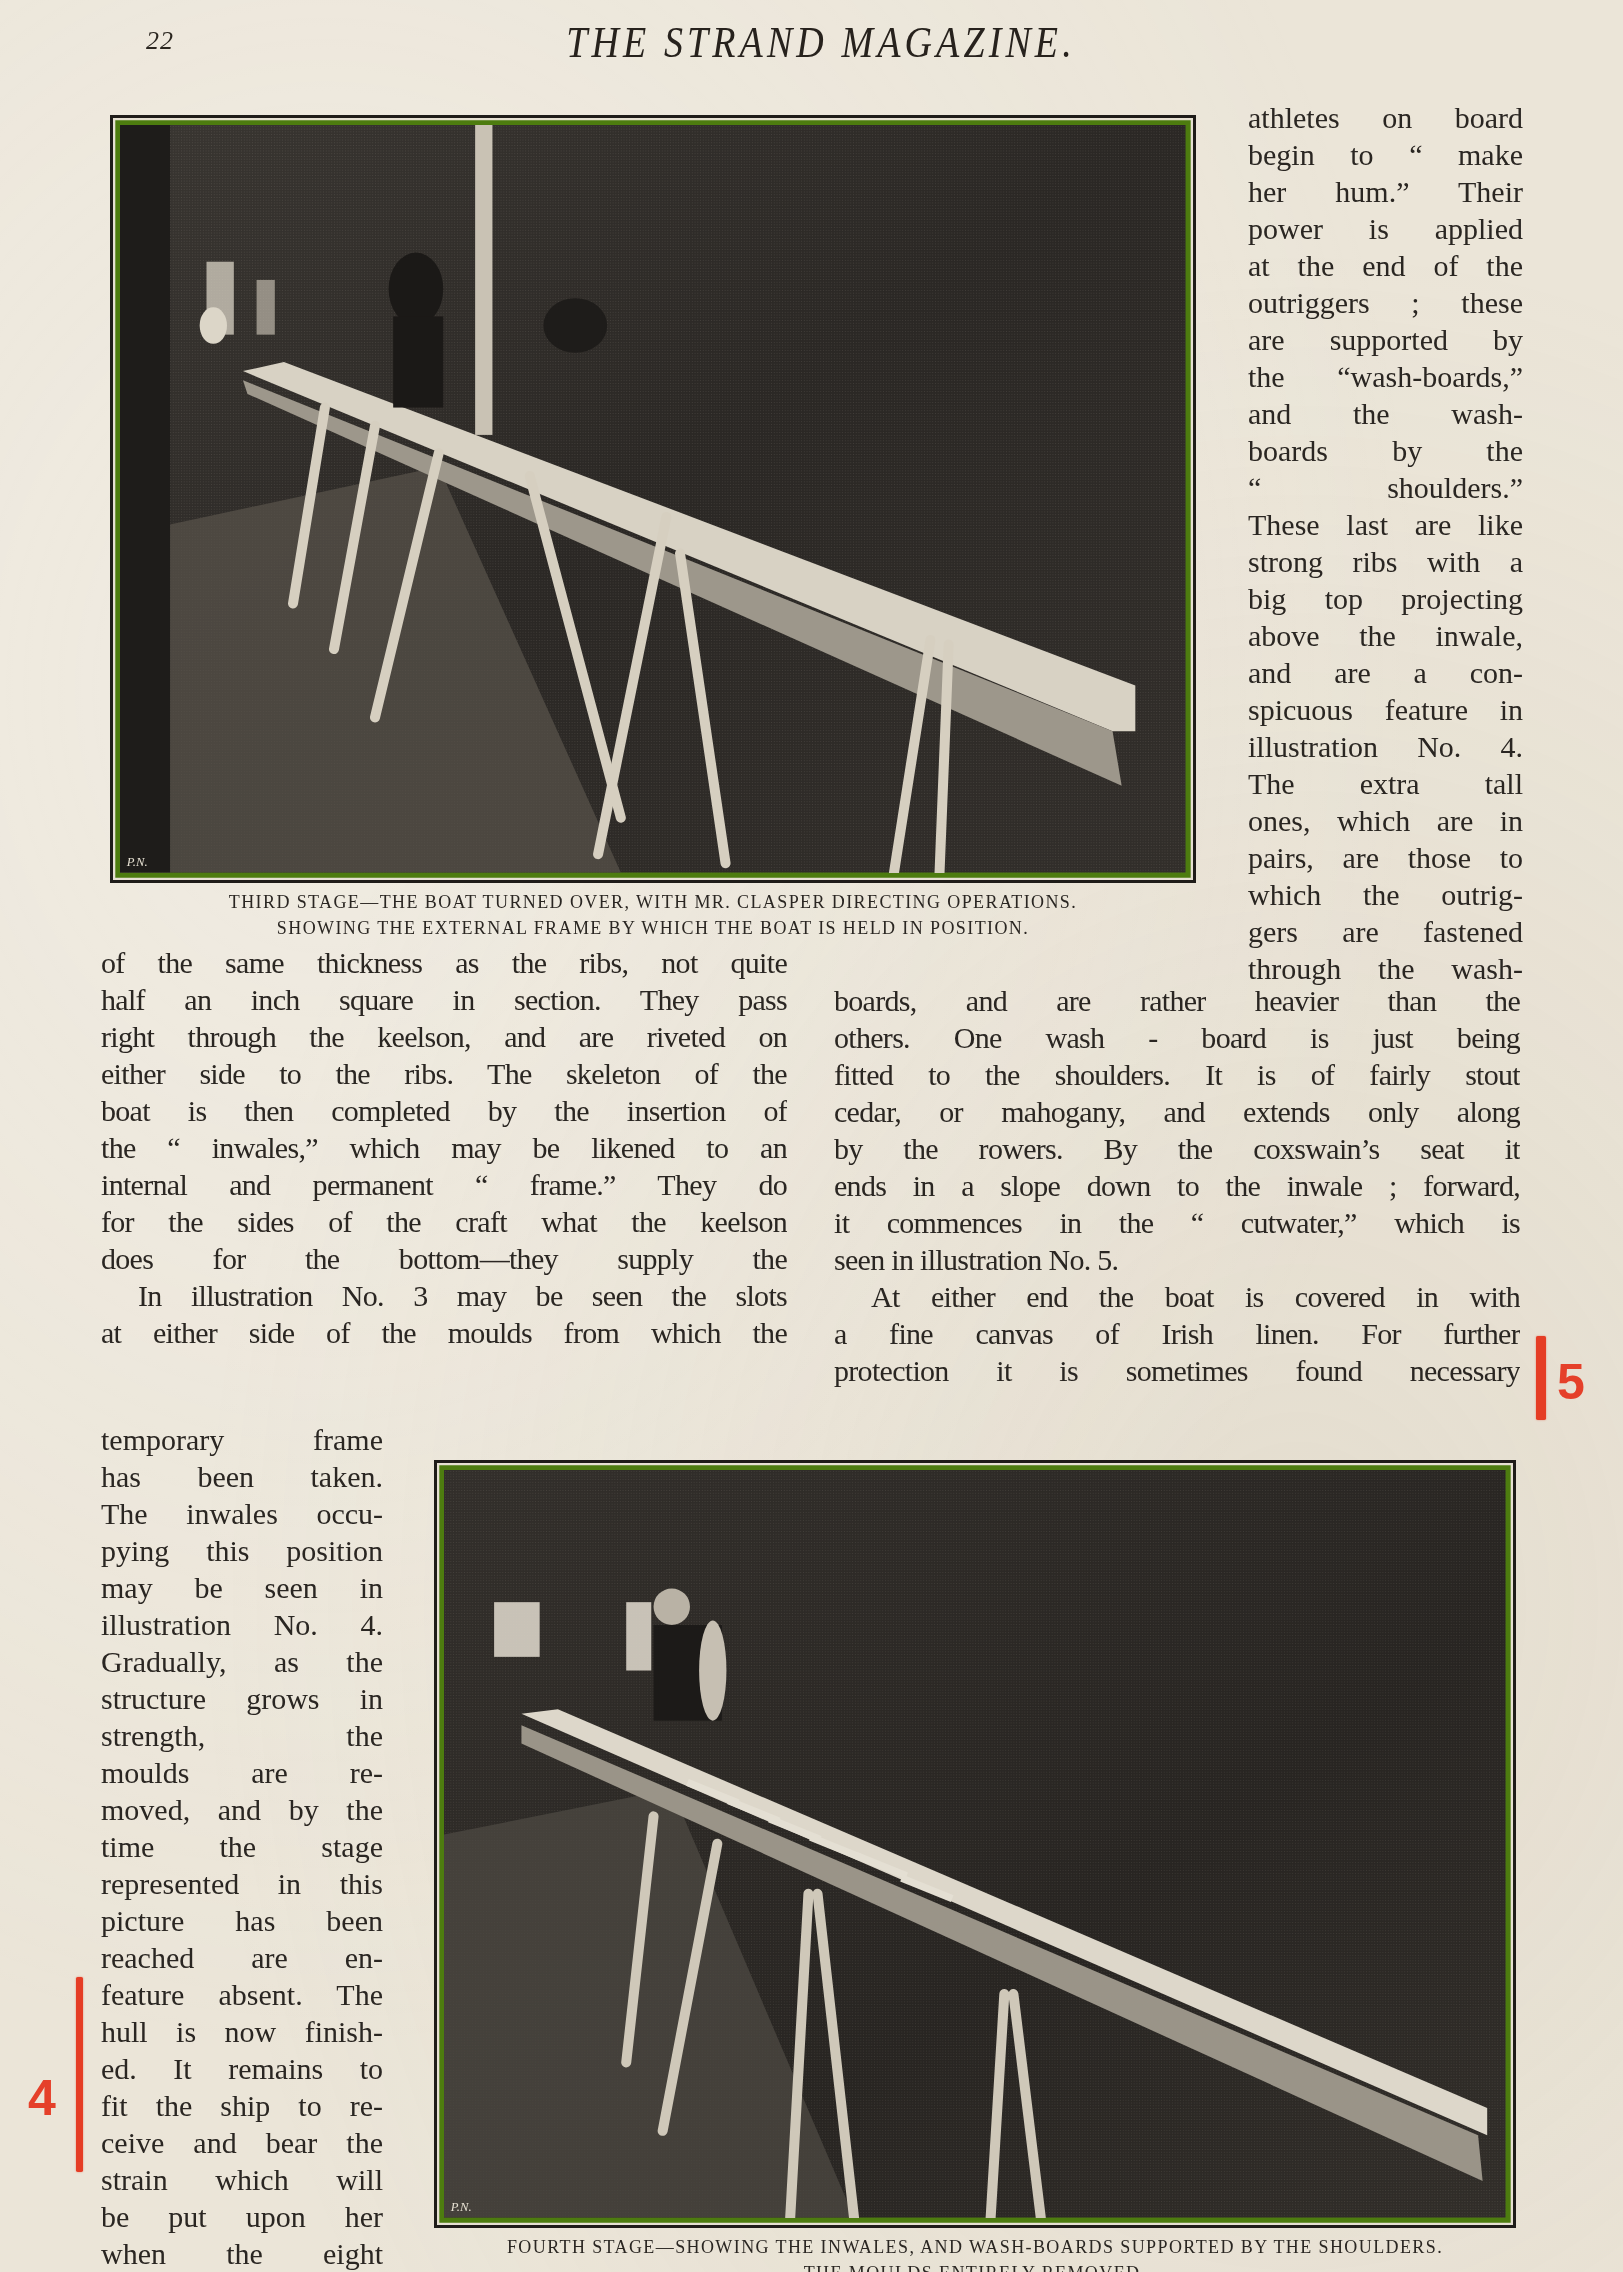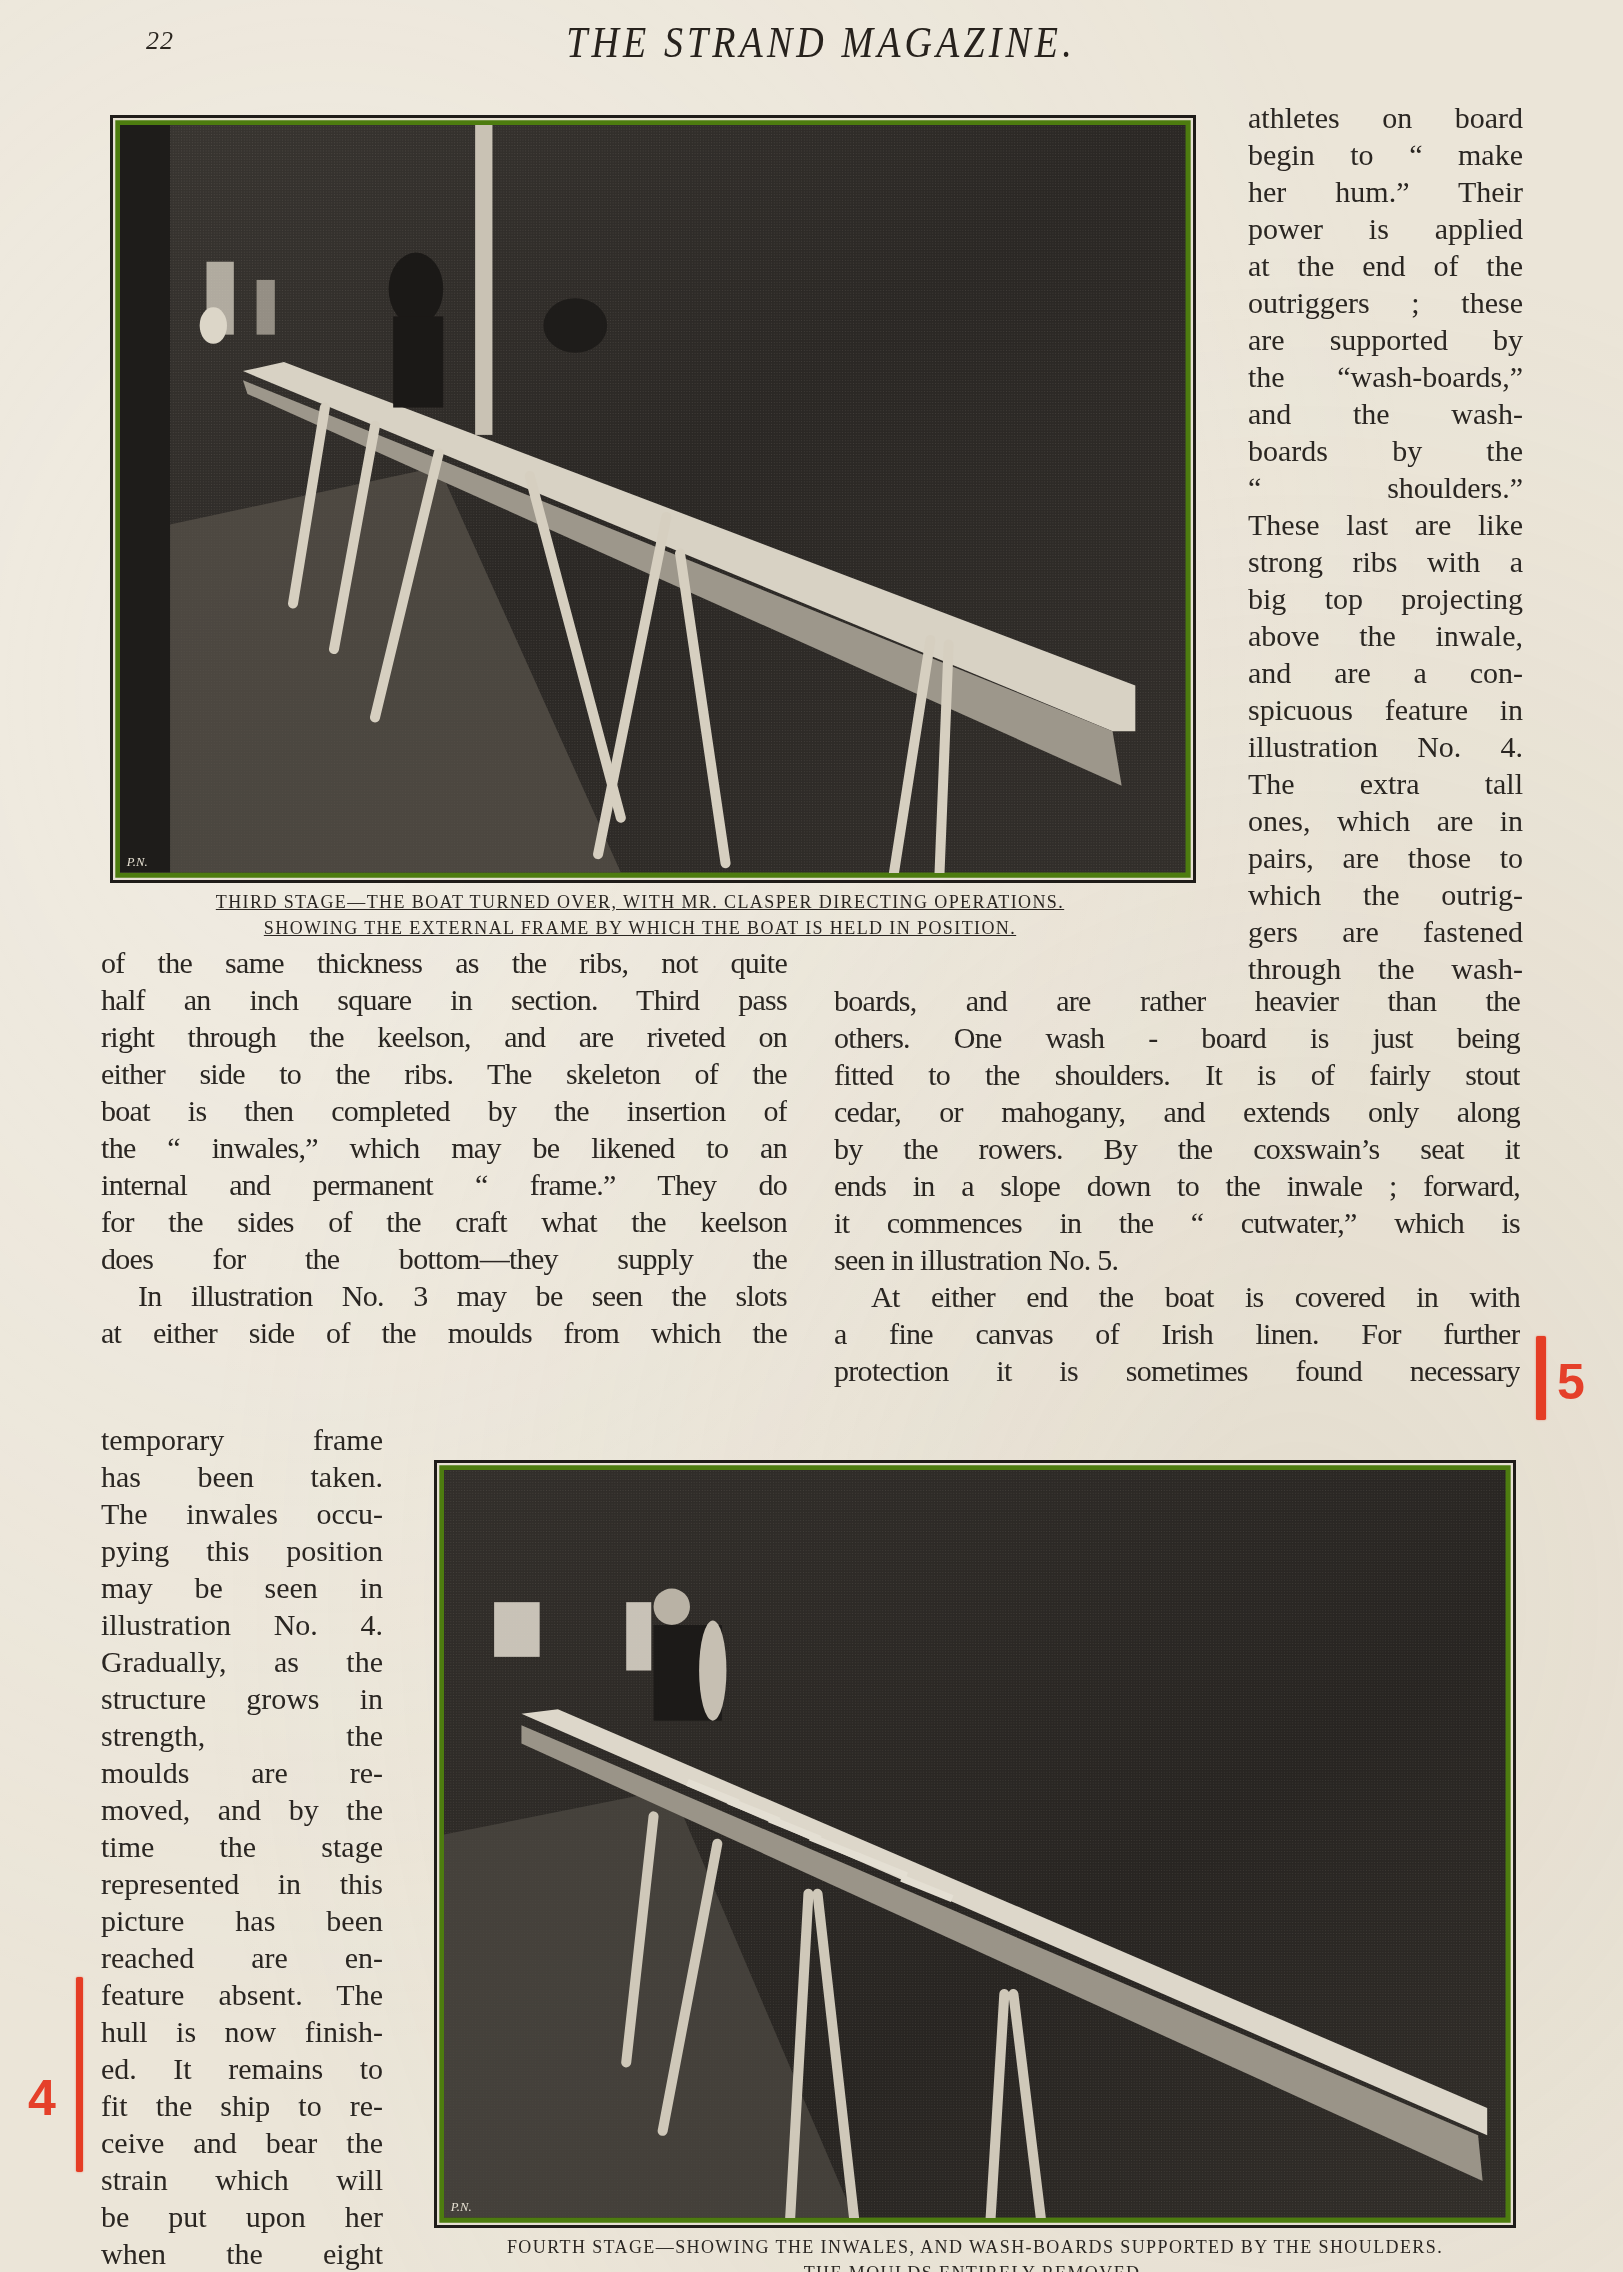"THIRD STAGE—THE BOAT TURNED OVER," div.abs { left: 97px -> 110px; text-decoration: underline -> none }
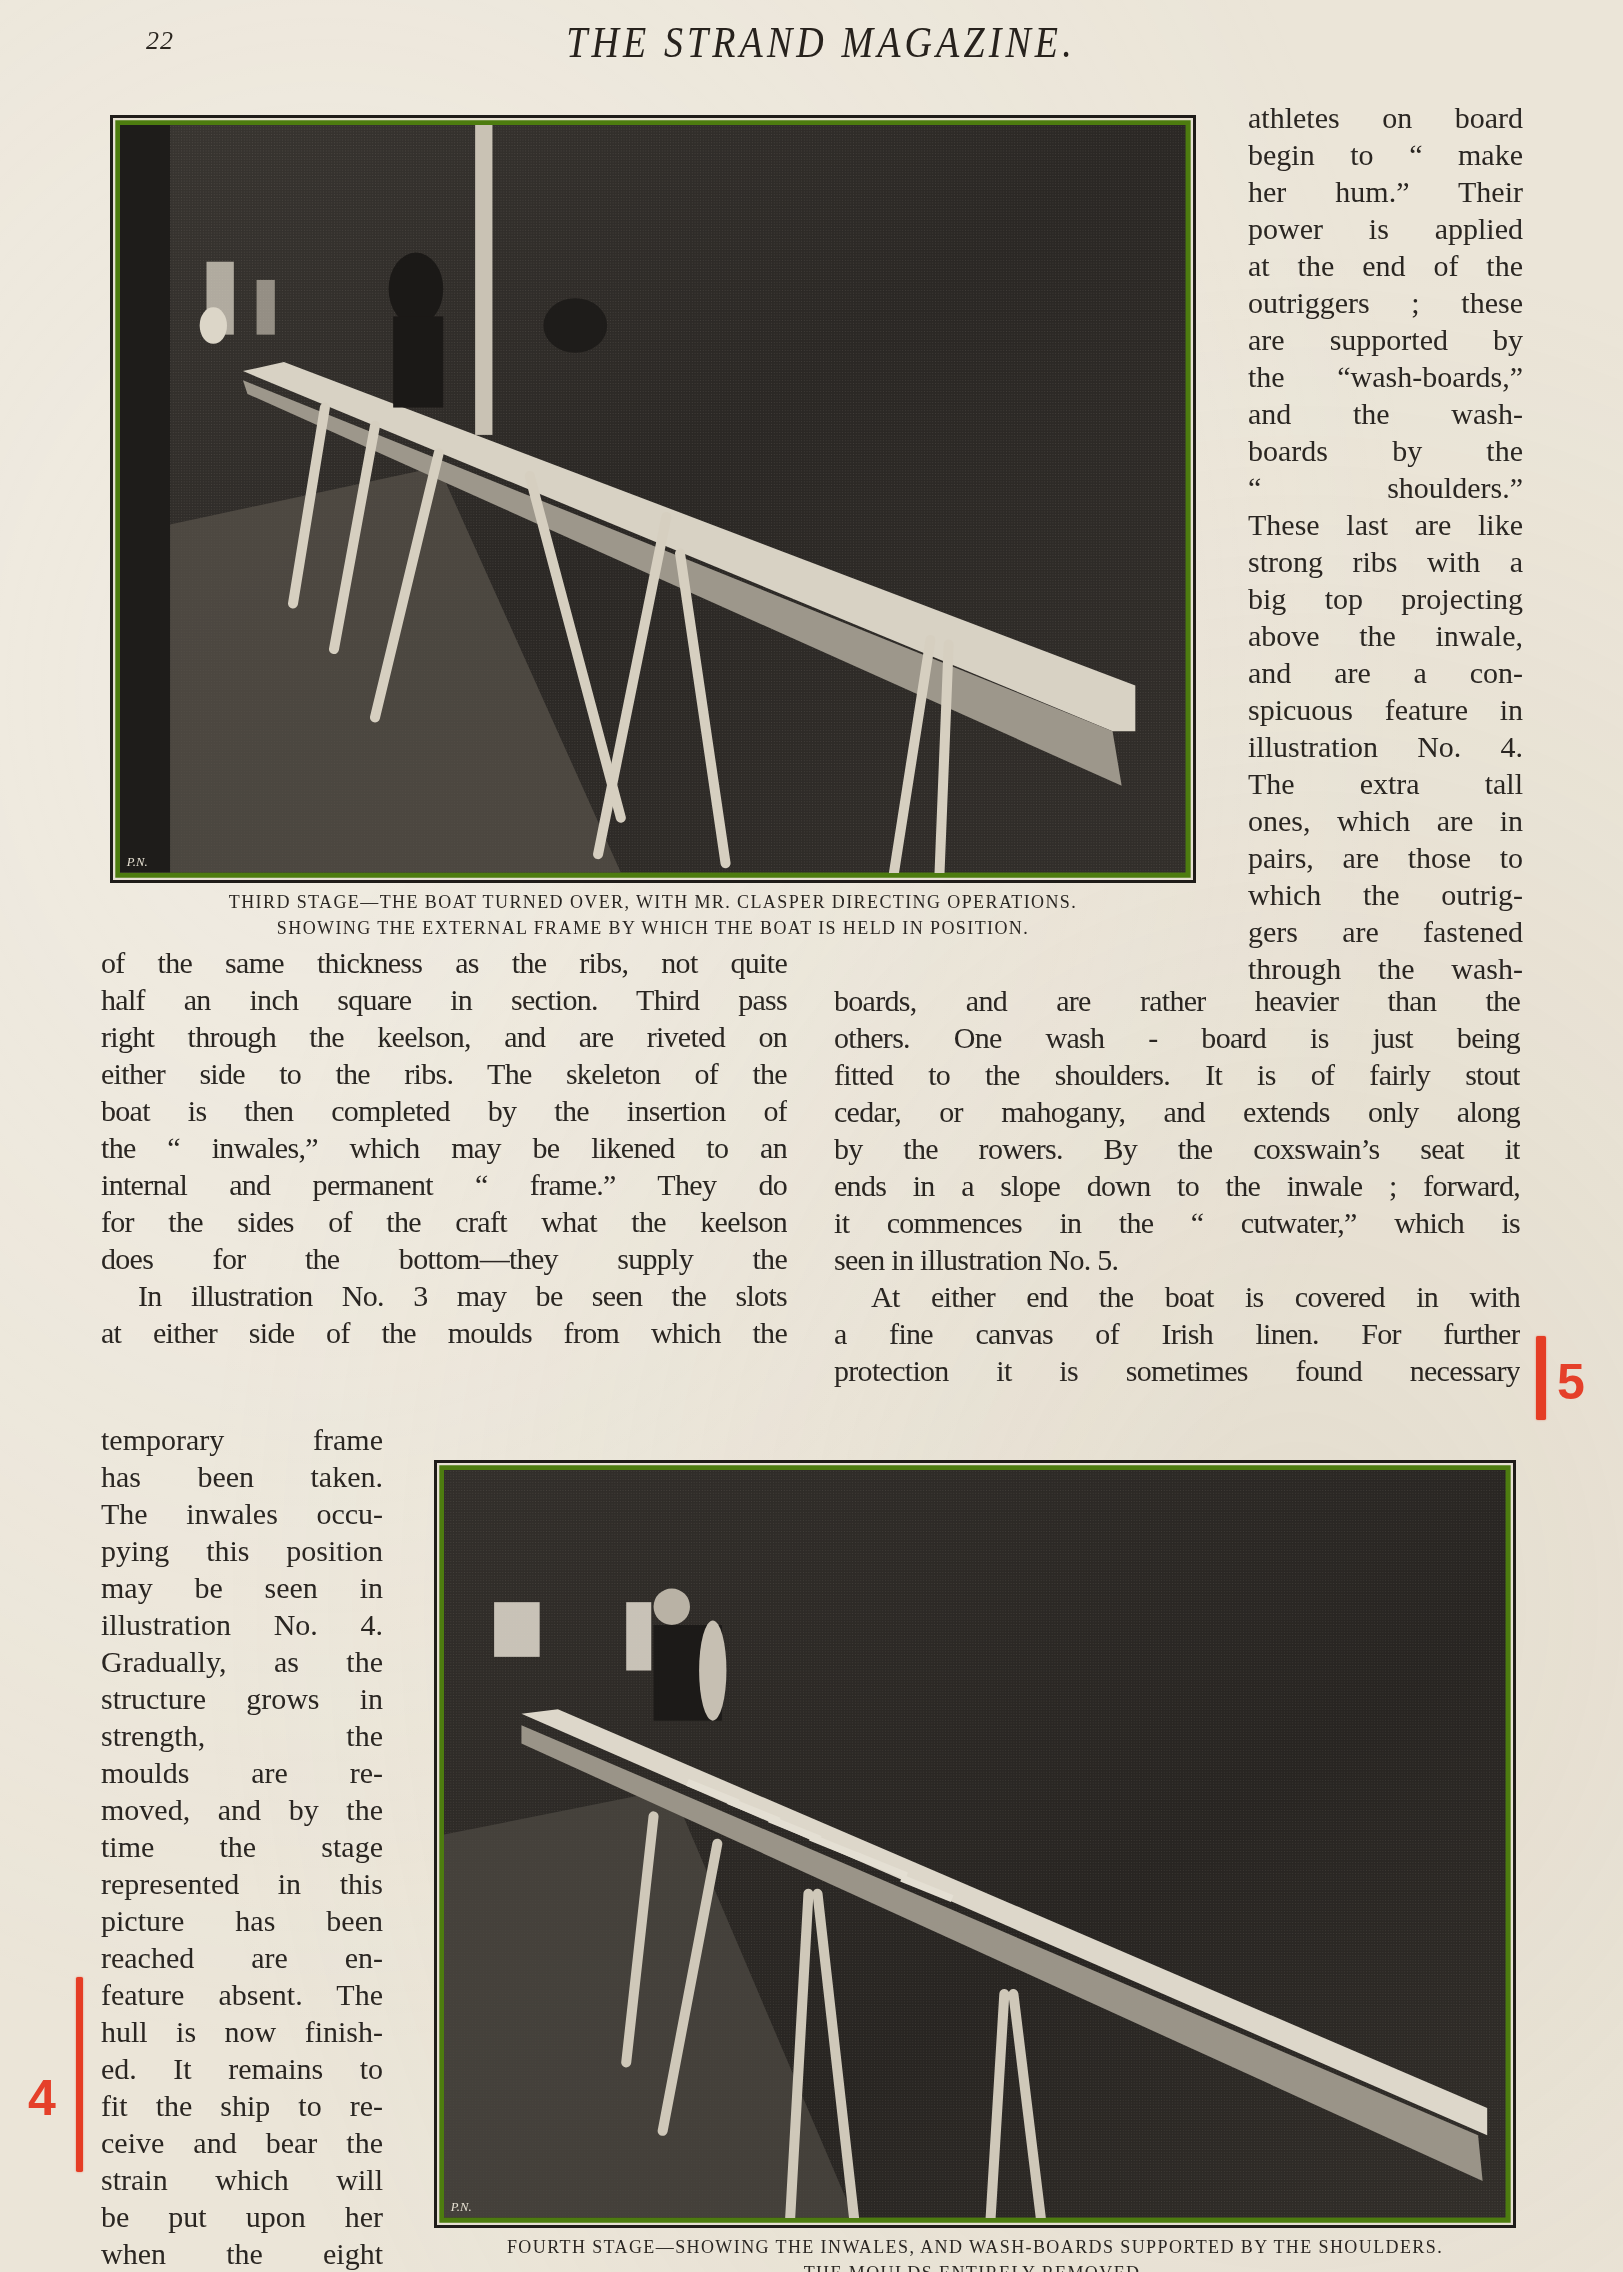"half an inch square in" span.line { text: Third -> They }
